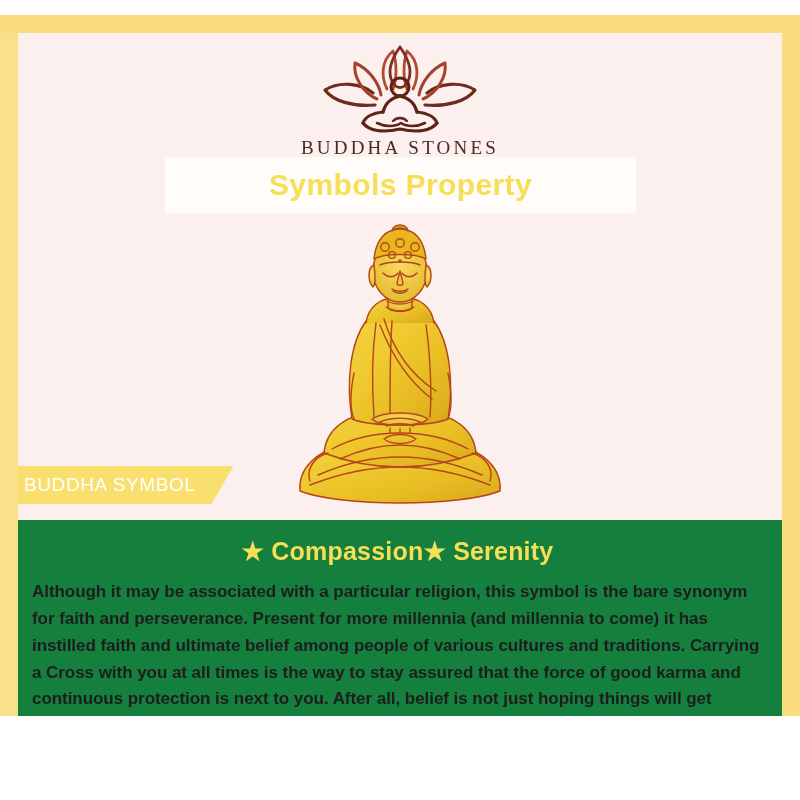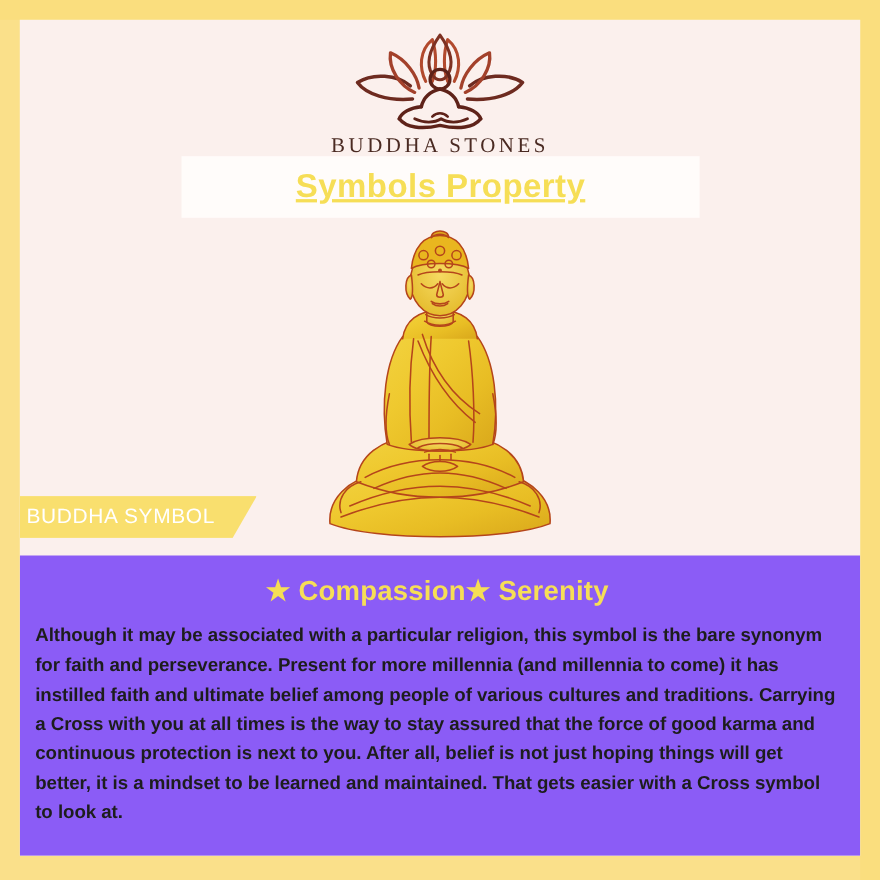"BUDDHA STONES" #page { height: 800px -> 701px; margin-top: none -> 15px }
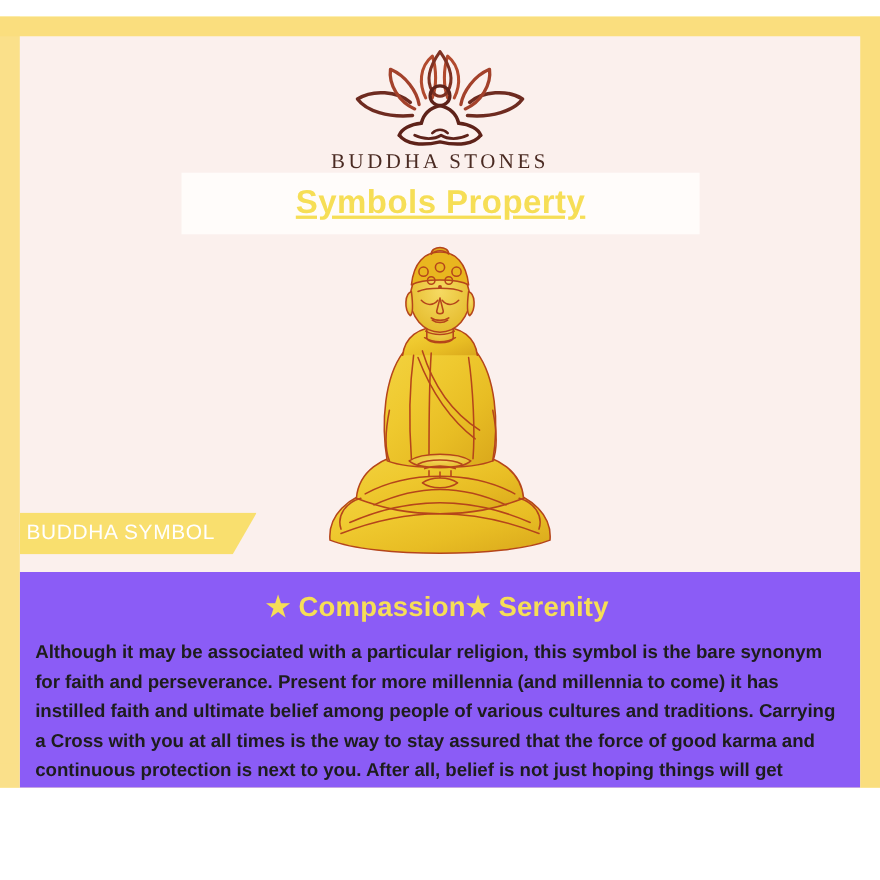"Symbols Property" .title-text { text-decoration: underline -> none }
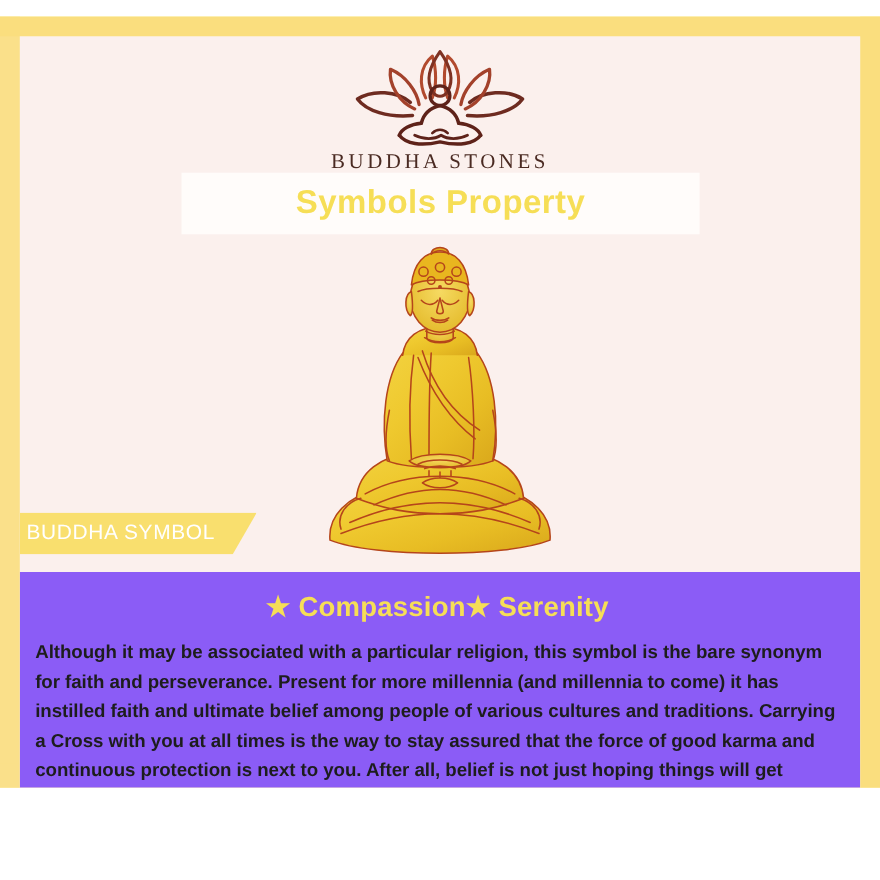"★ Compassion★ Serenity" .body-section { background: #8b5cf6 -> #15803d }
